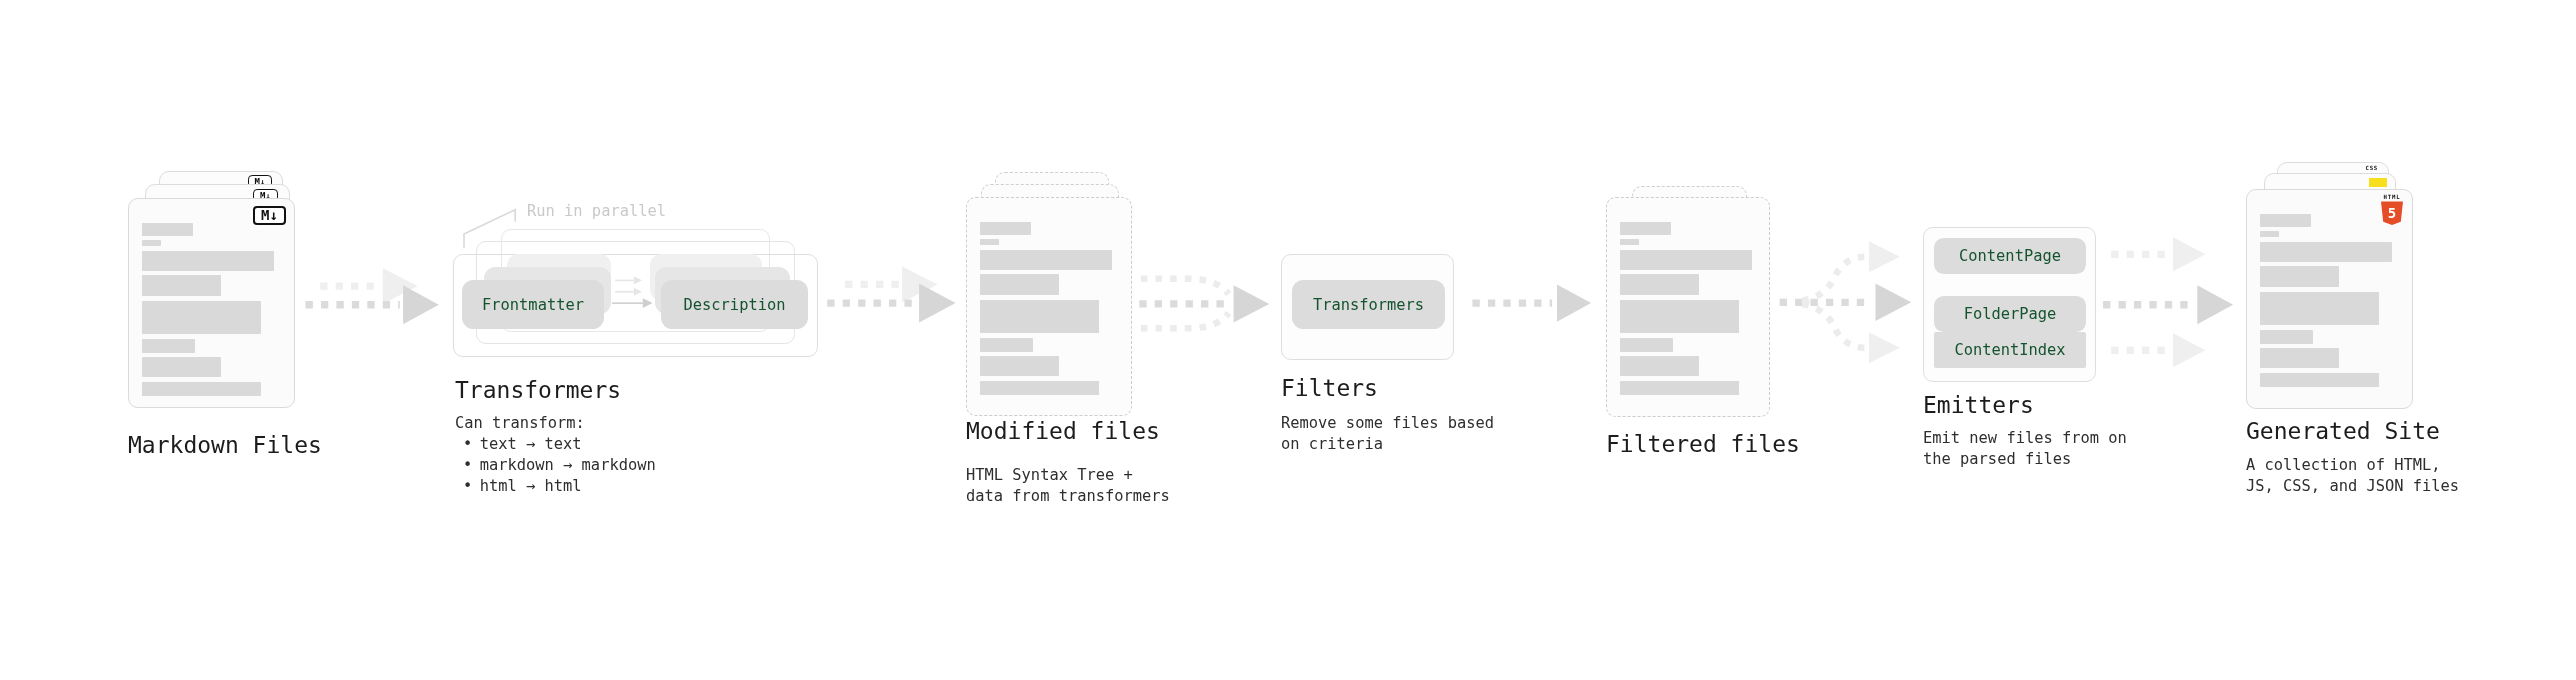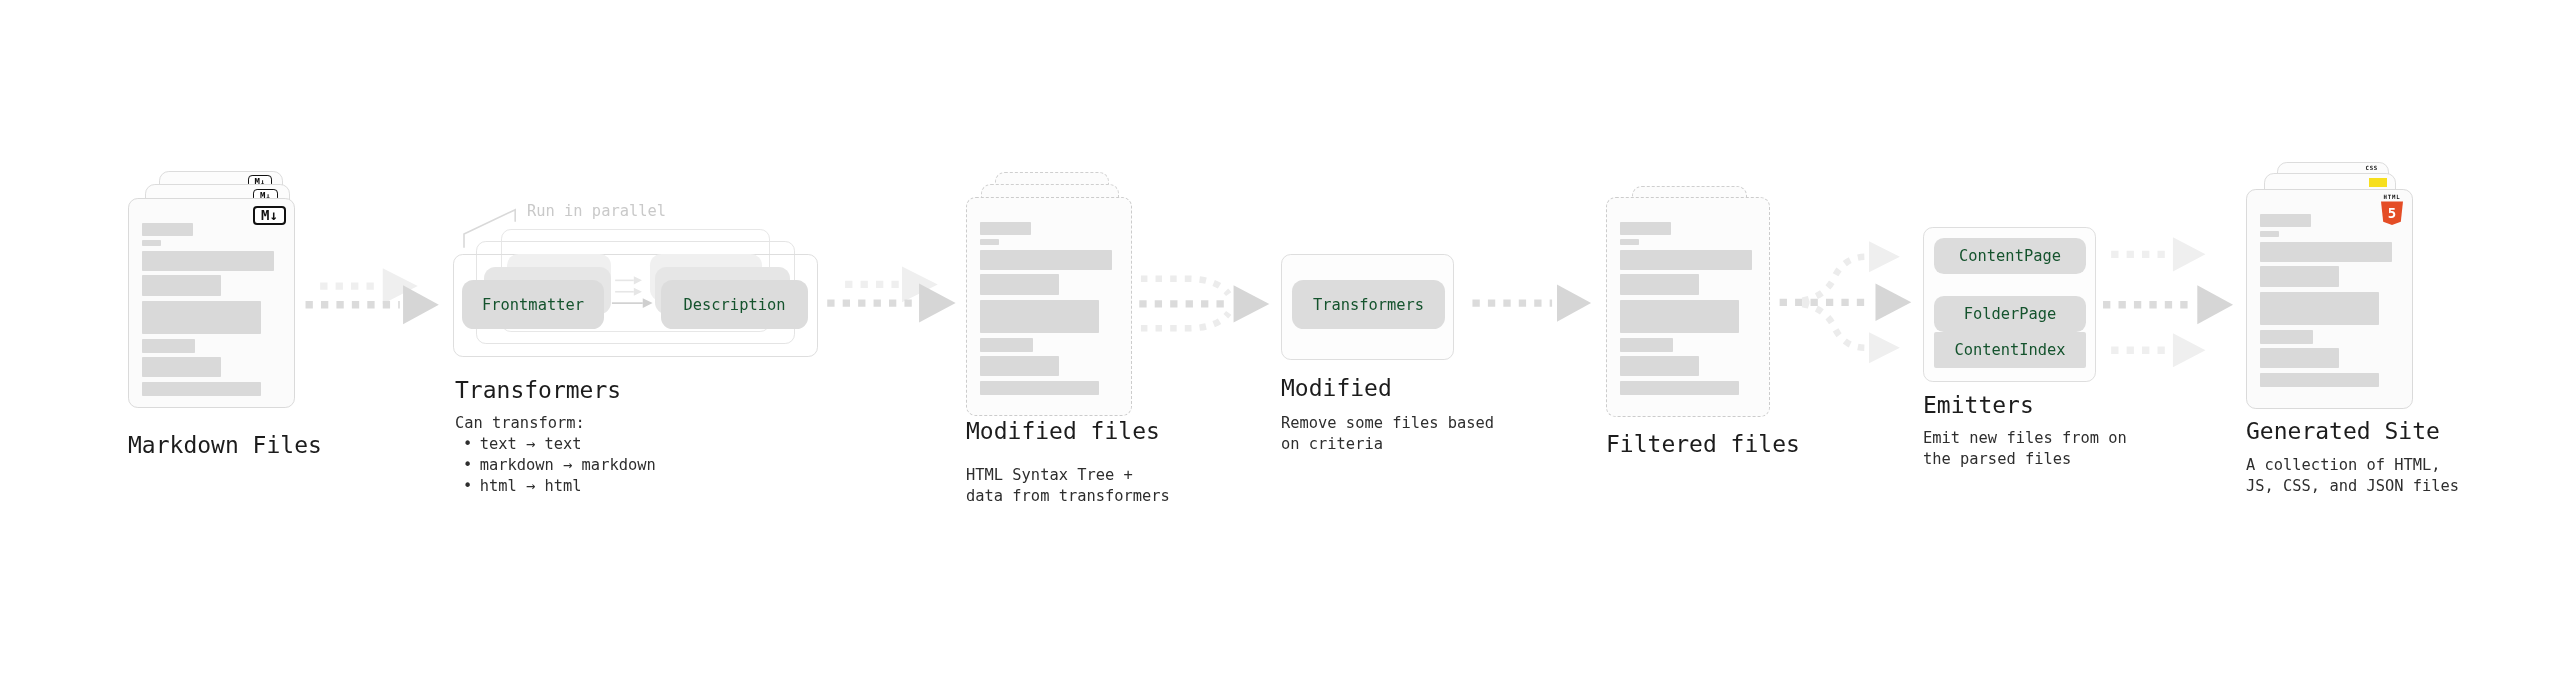"Modified" div.abs { text: Modified -> Filters }
